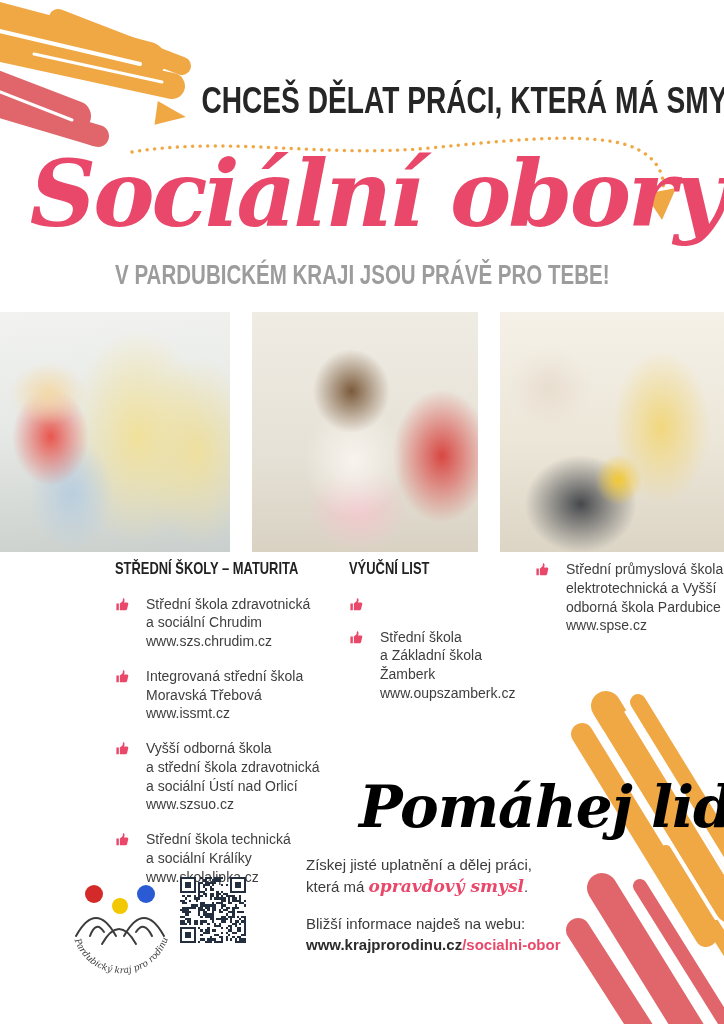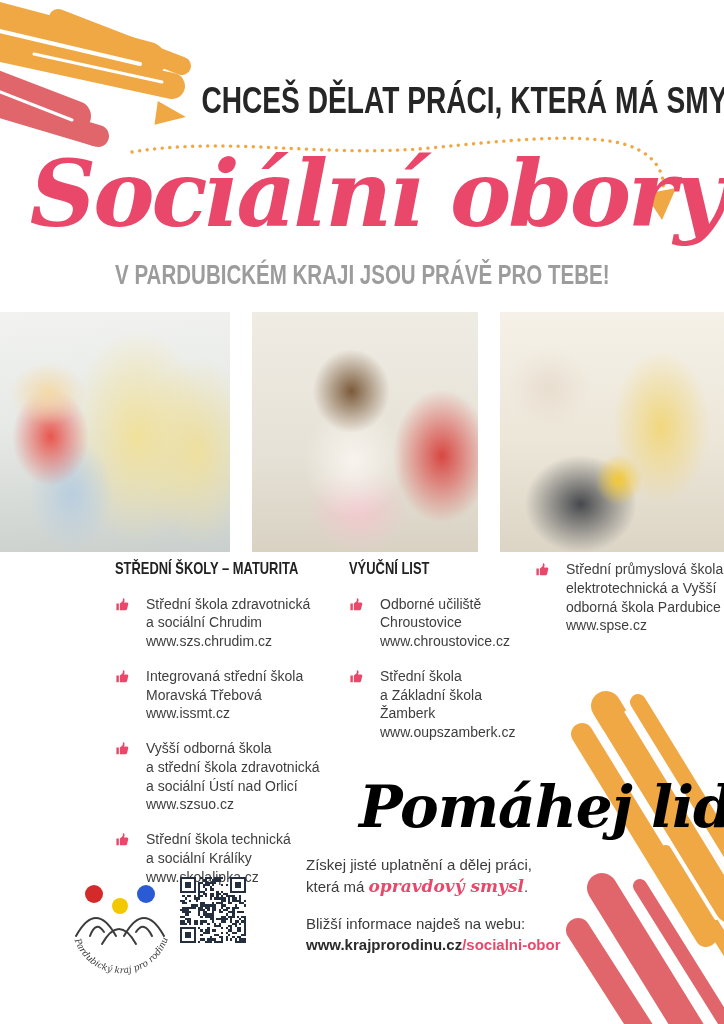"Odborné učiliště" div.school-text { html: <div><span>Odborné učiliště Chroustovice</span><br><span>www.chroustovice.cz</span></div> -> none }
